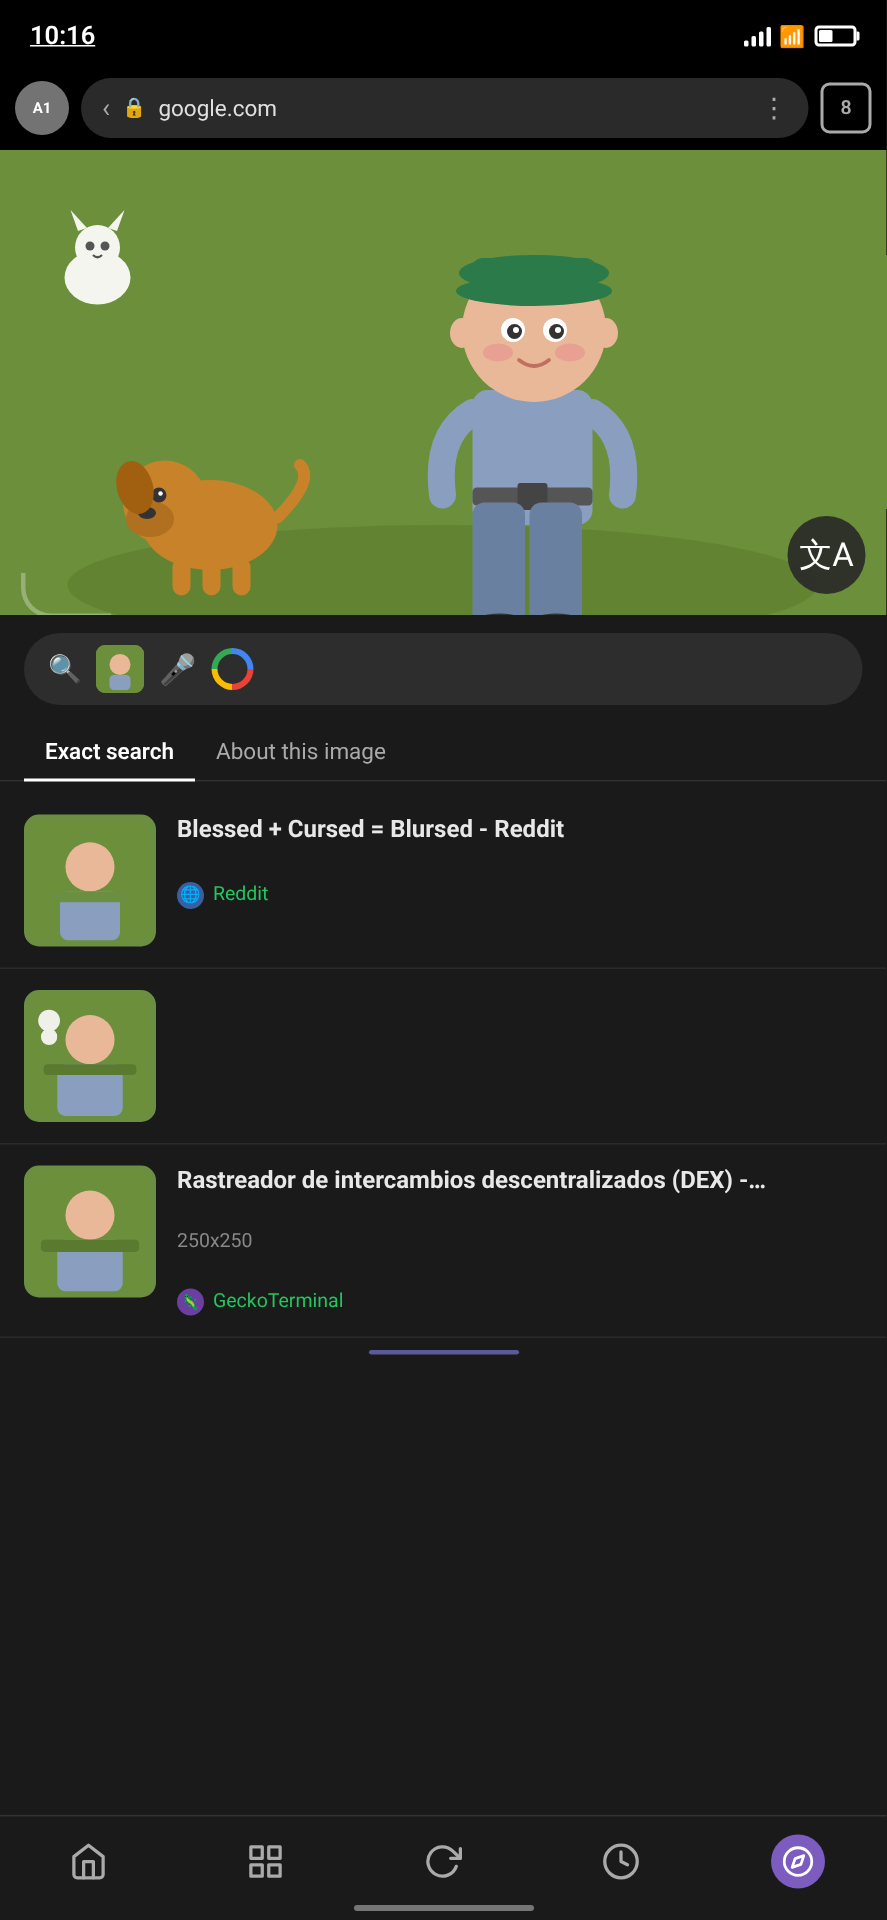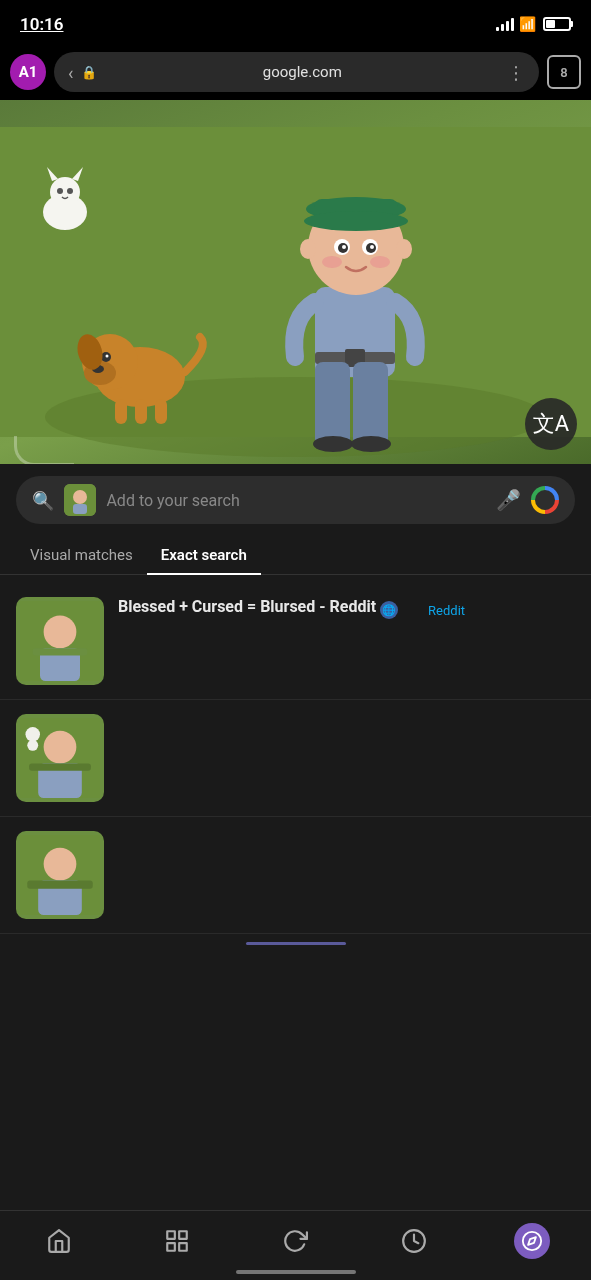"A1" .avatar-btn { background: #a21caf -> #737373; font-size: 15px -> 10px }
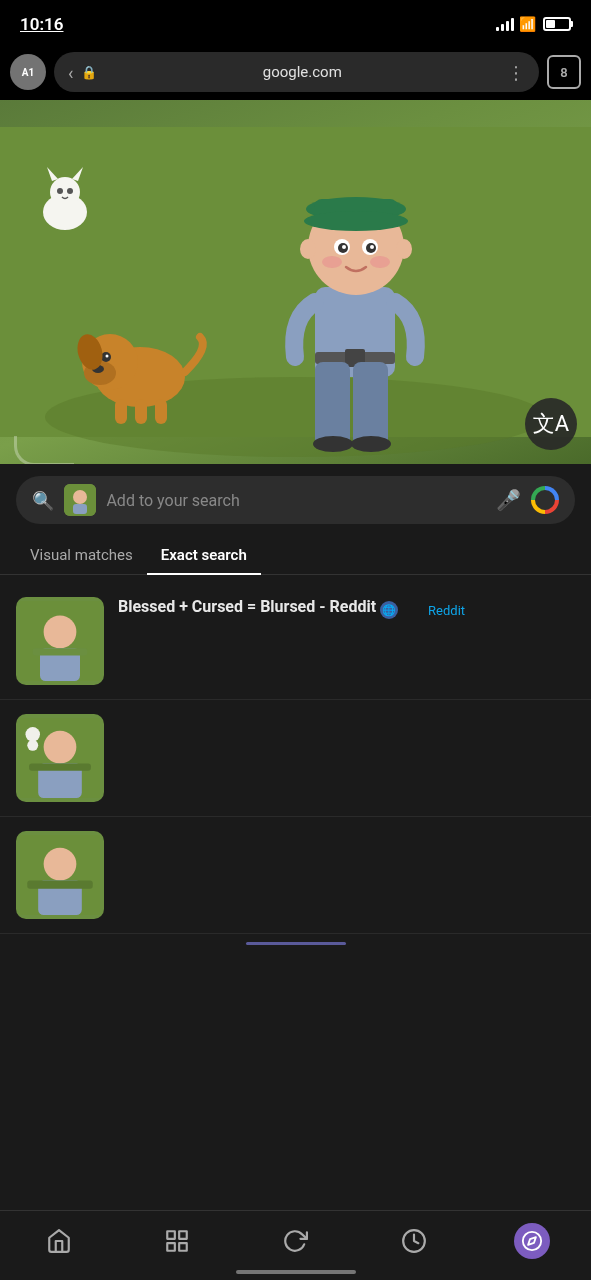"google.com" .url-text { text-align: center -> left }
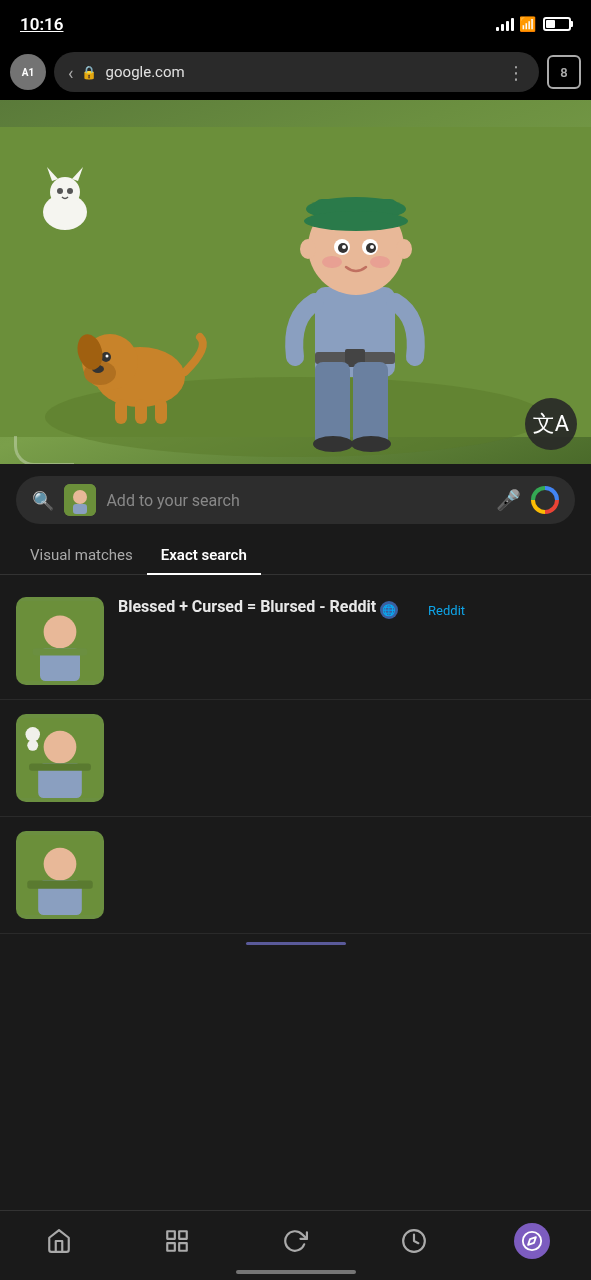"文A" .image-area { height: 364px -> 310px }
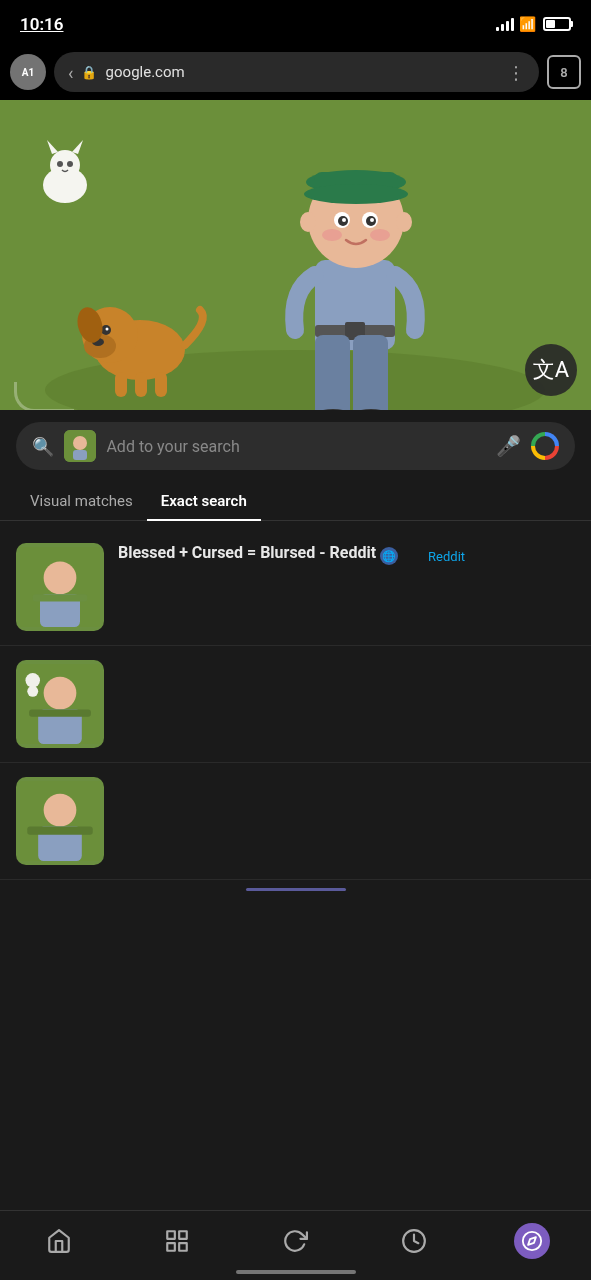"Add to your search" span.search-placeholder { html: <span>Add to your search</span> -> none }
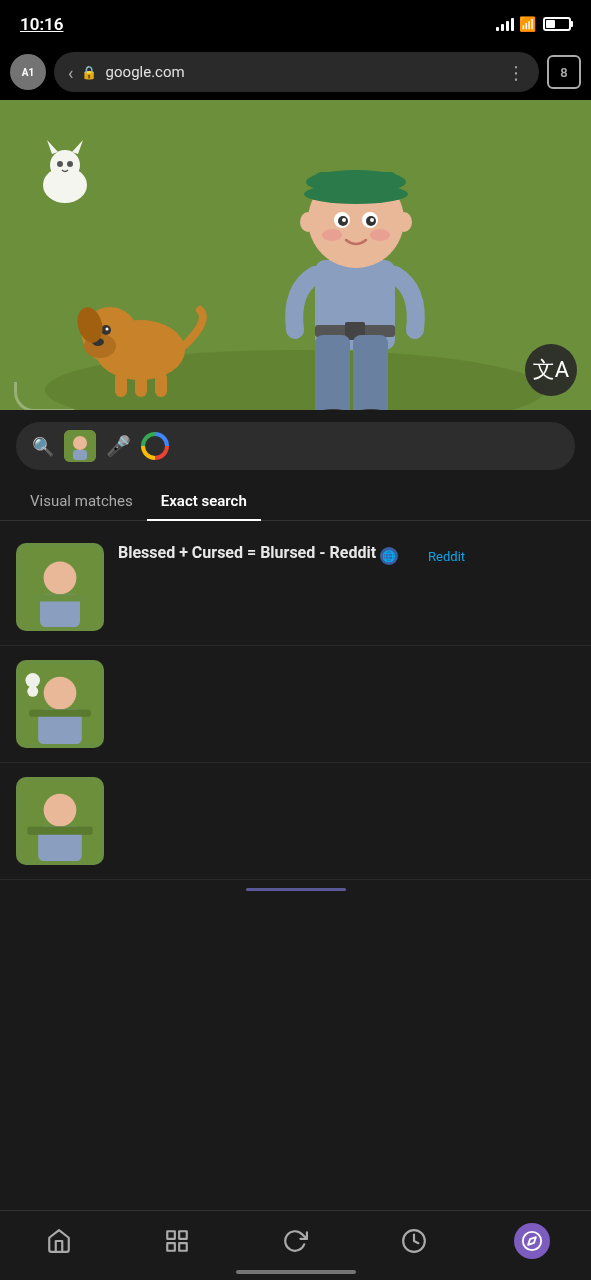"Visual matches" div.tab-item { html: <div> <span>Visual matches</span> </div> -> none }
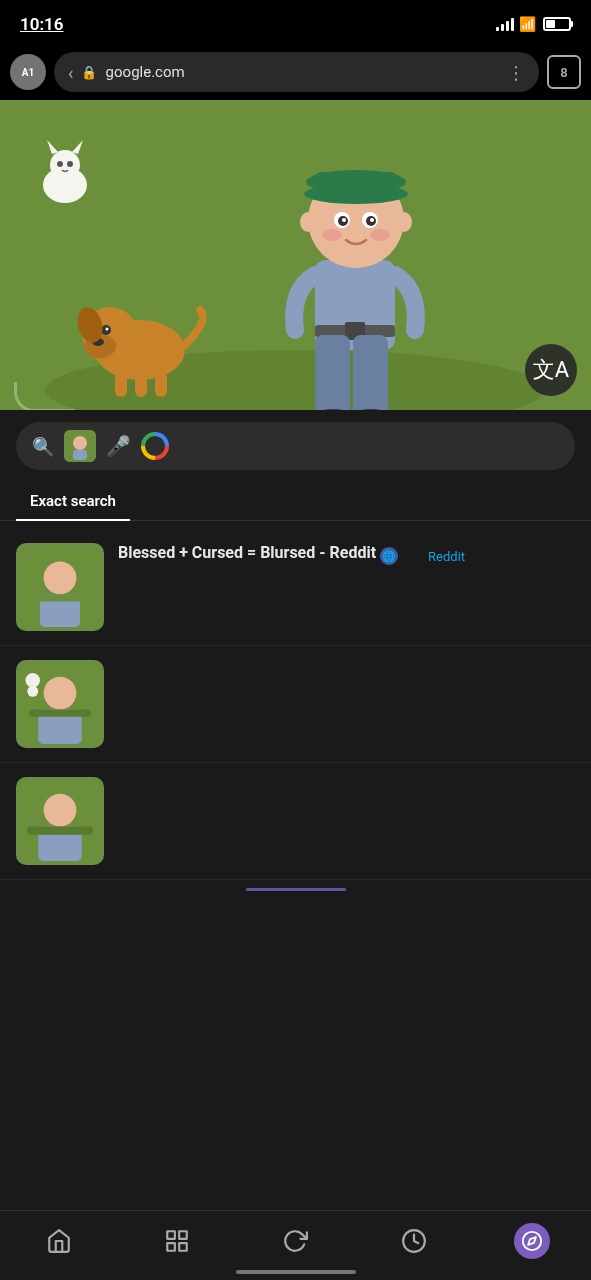"About this image" div.tab-item { html: none -> <div> <span>About this image</span> </div> }
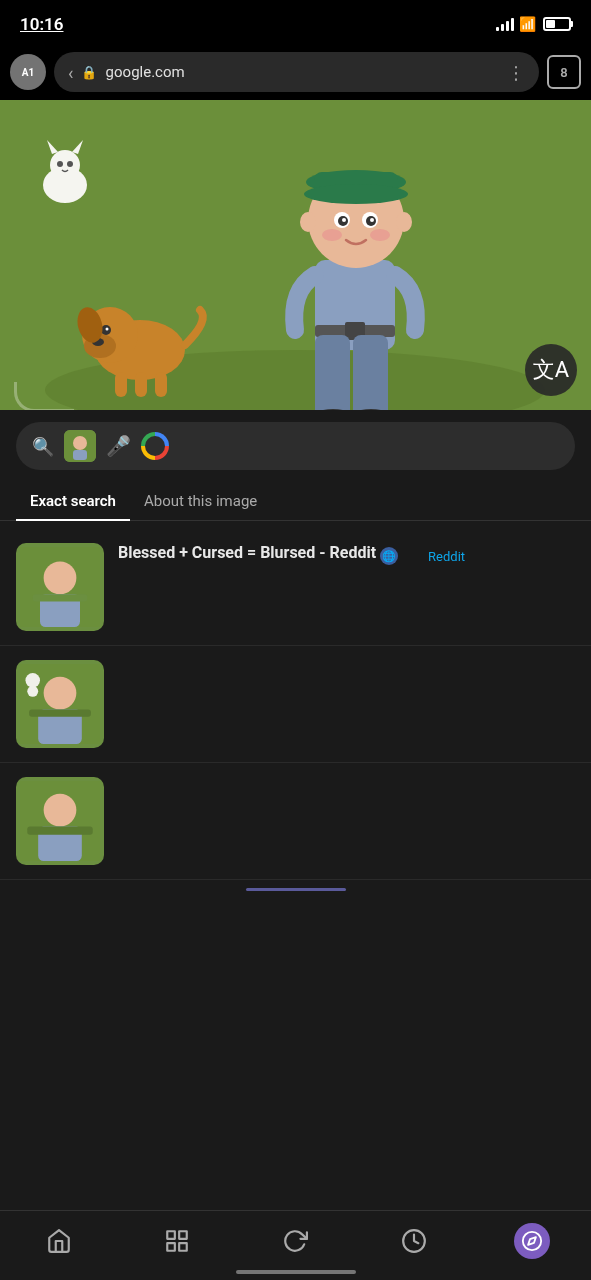"Blessed + Cursed = Blursed" .result-info { flex-direction: row -> column; gap: 4px -> 20px }
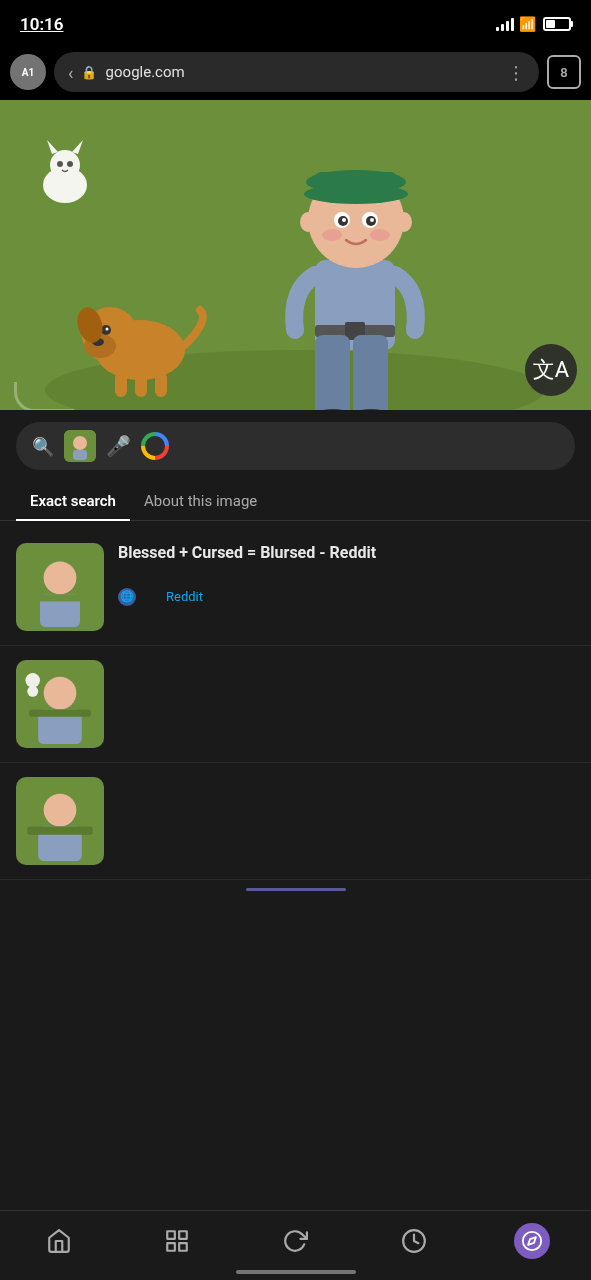"Reddit" .source-name { color: #0ea5e9 -> #22c55e; margin-left: 24px -> none }
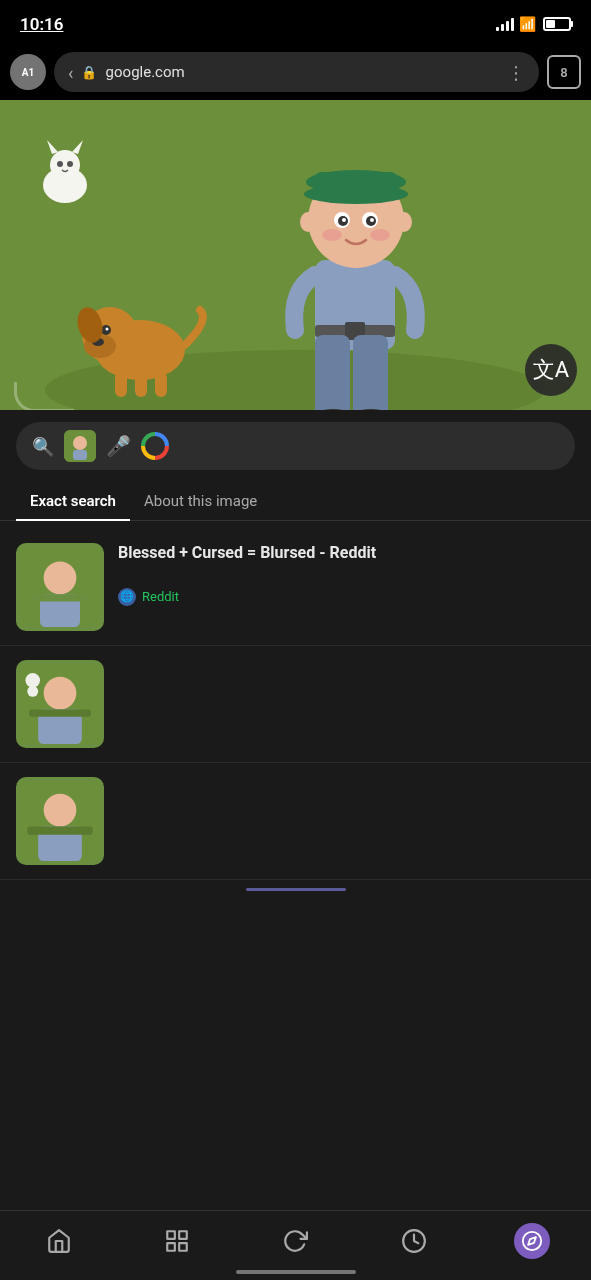"Rastreador de intercambios" div.result-info { html: none -> <div> <div>Rastreador de intercambios descentralizados (DEX) -…</div> <div>250x250</div> <div> <div> <span>🦎</span> </div> <span>GeckoTerminal</span> </div> </div> }
